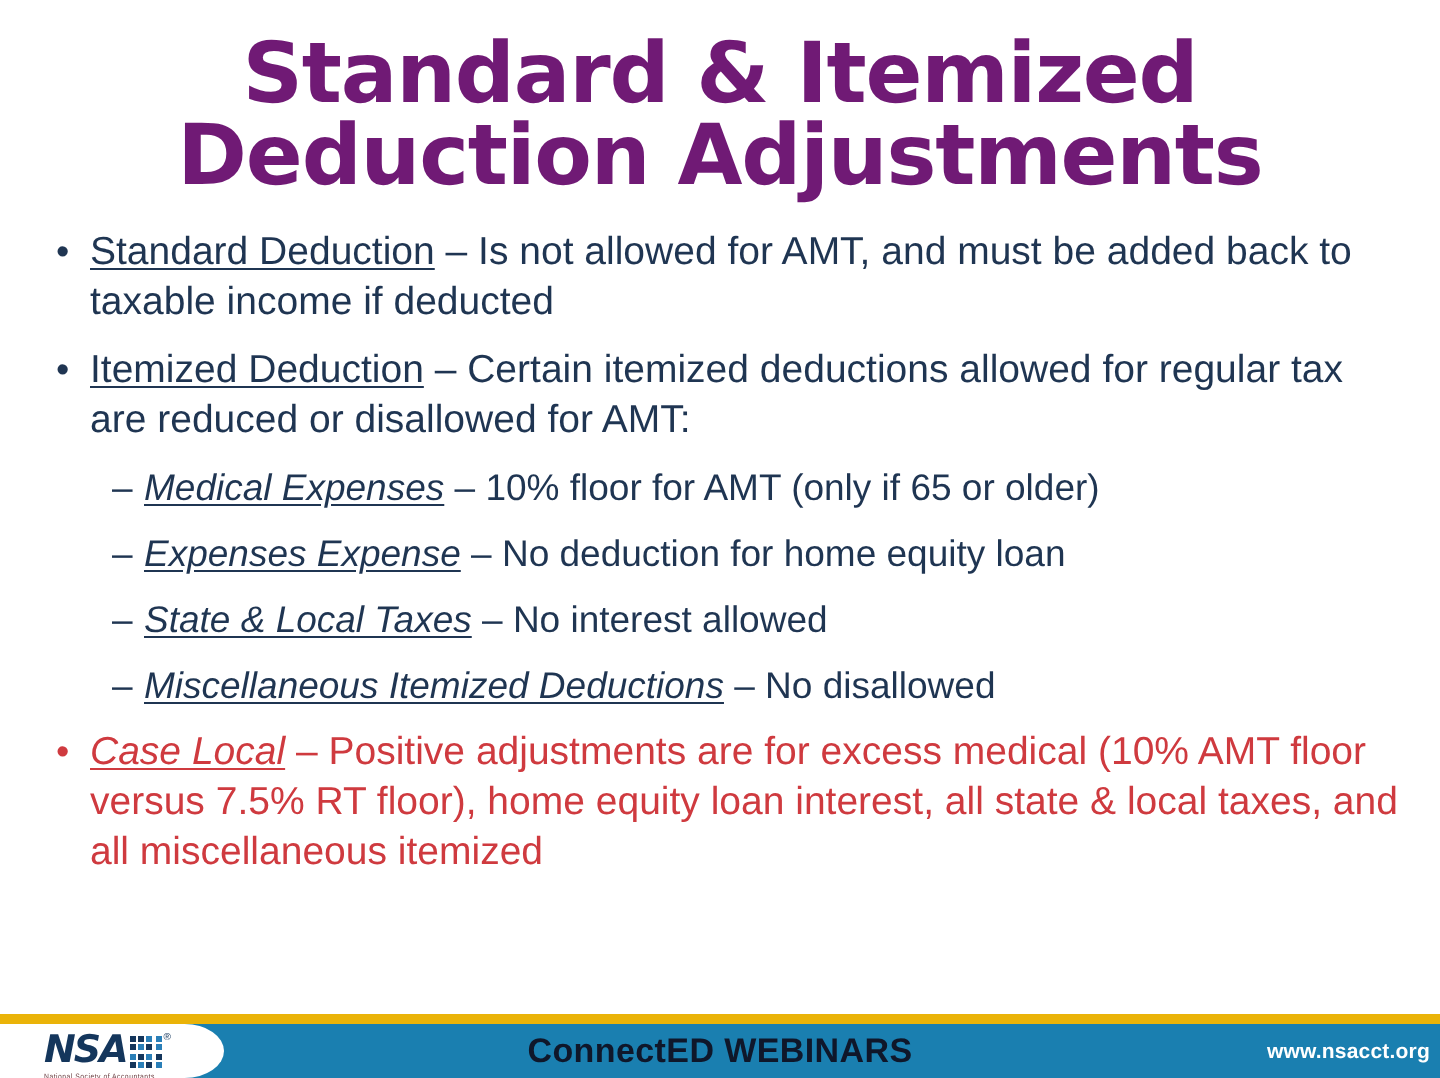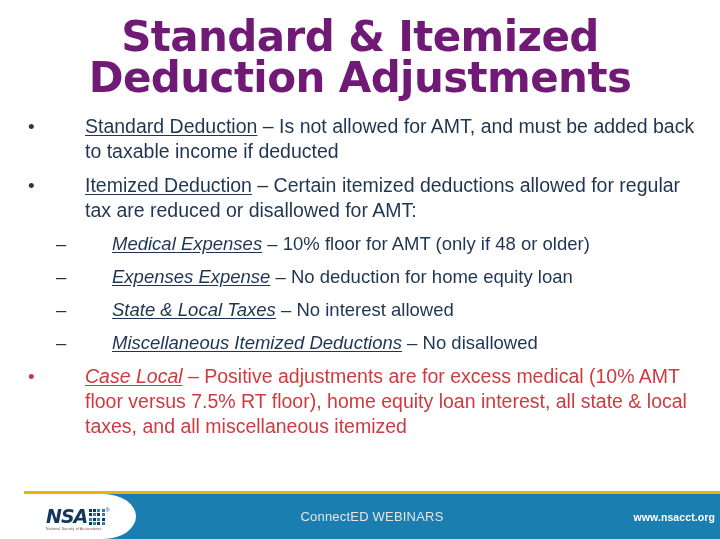"Standard Deduction – Is not" .bullet-text { margin-left: 40px -> none }
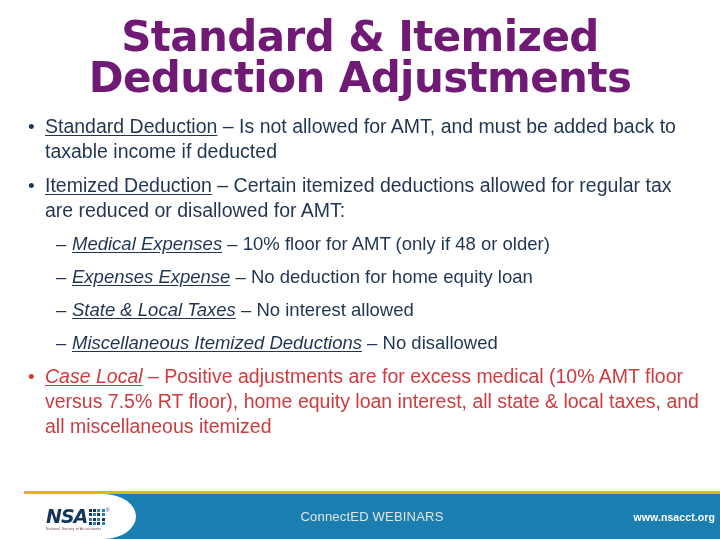"– 10% floor for AMT" span { text: 48 -> 65 }
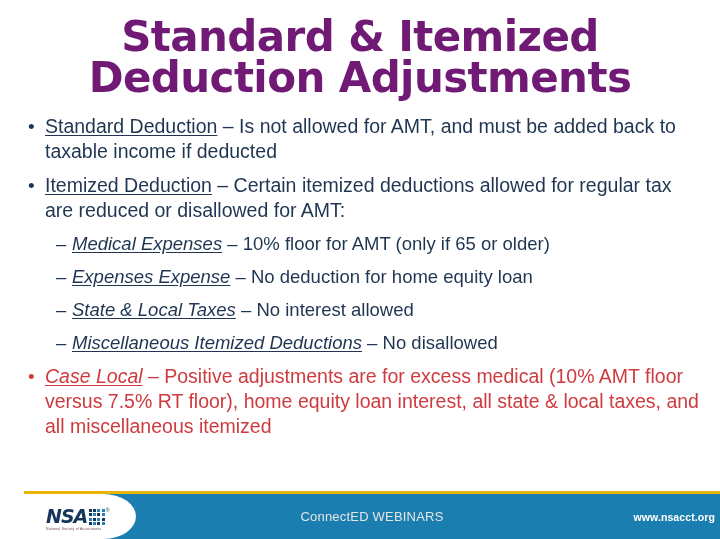"NSA" .footer { border-top: 3px solid #eab308 -> 5px solid #eab308; height: 48px -> 32px; margin-left: 24px -> none }
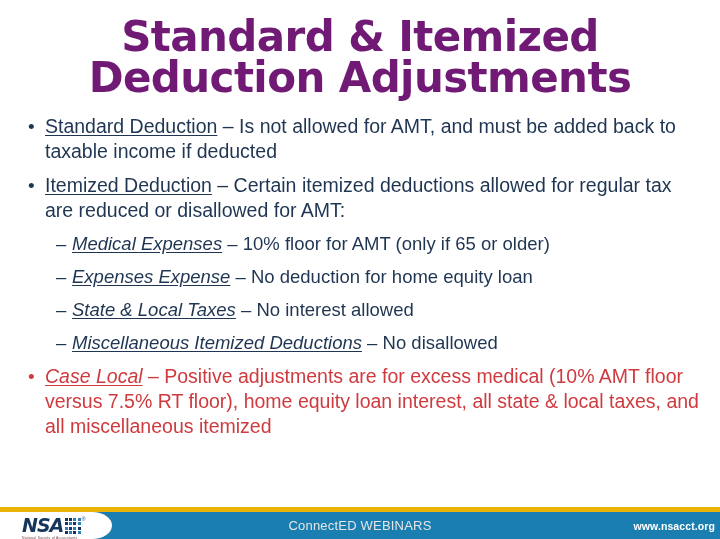"ConnectED WEBINARS" .footer-center span { color: #e5e5e5 -> #0f172a; font-size: 13px -> 17px; font-weight: normal -> bold }
